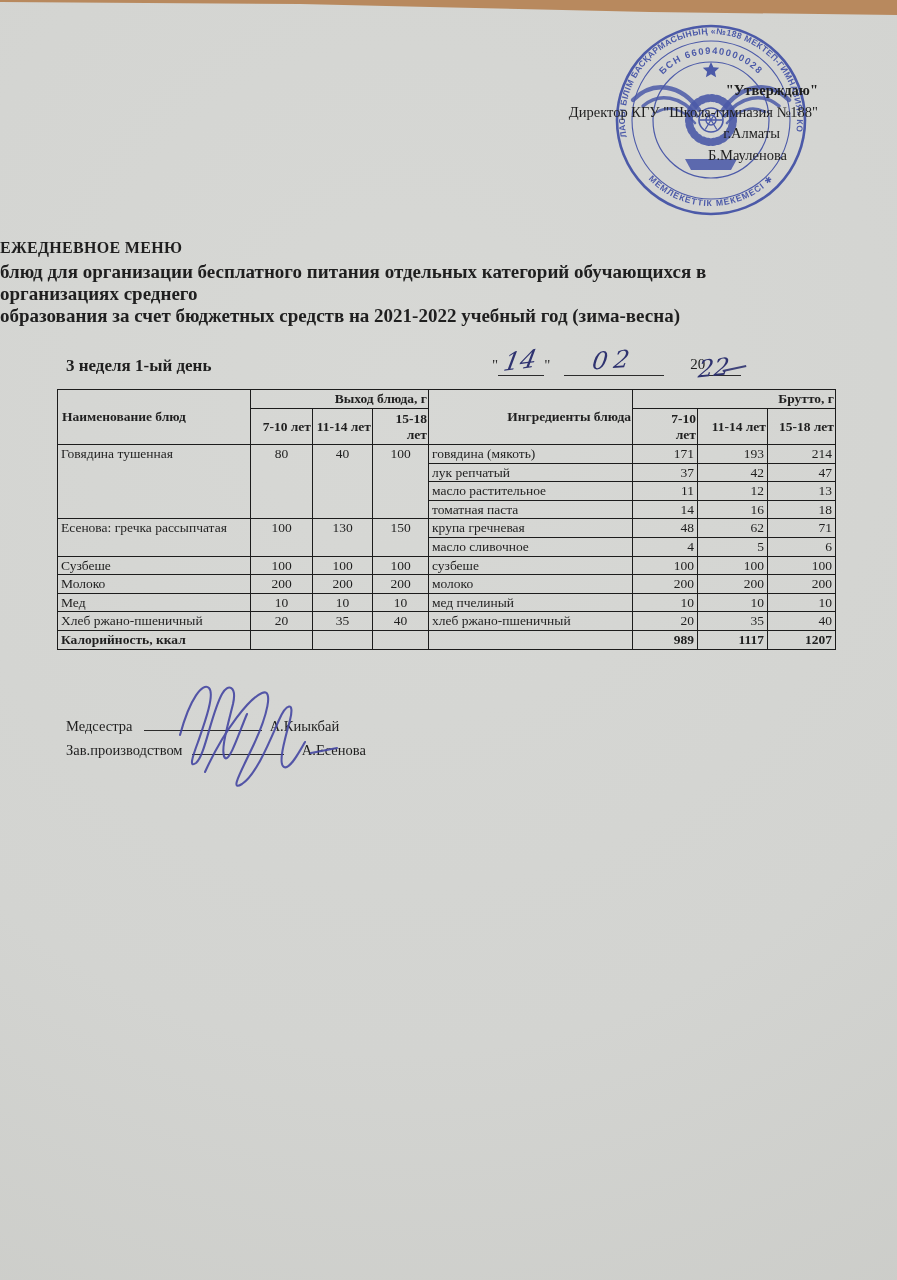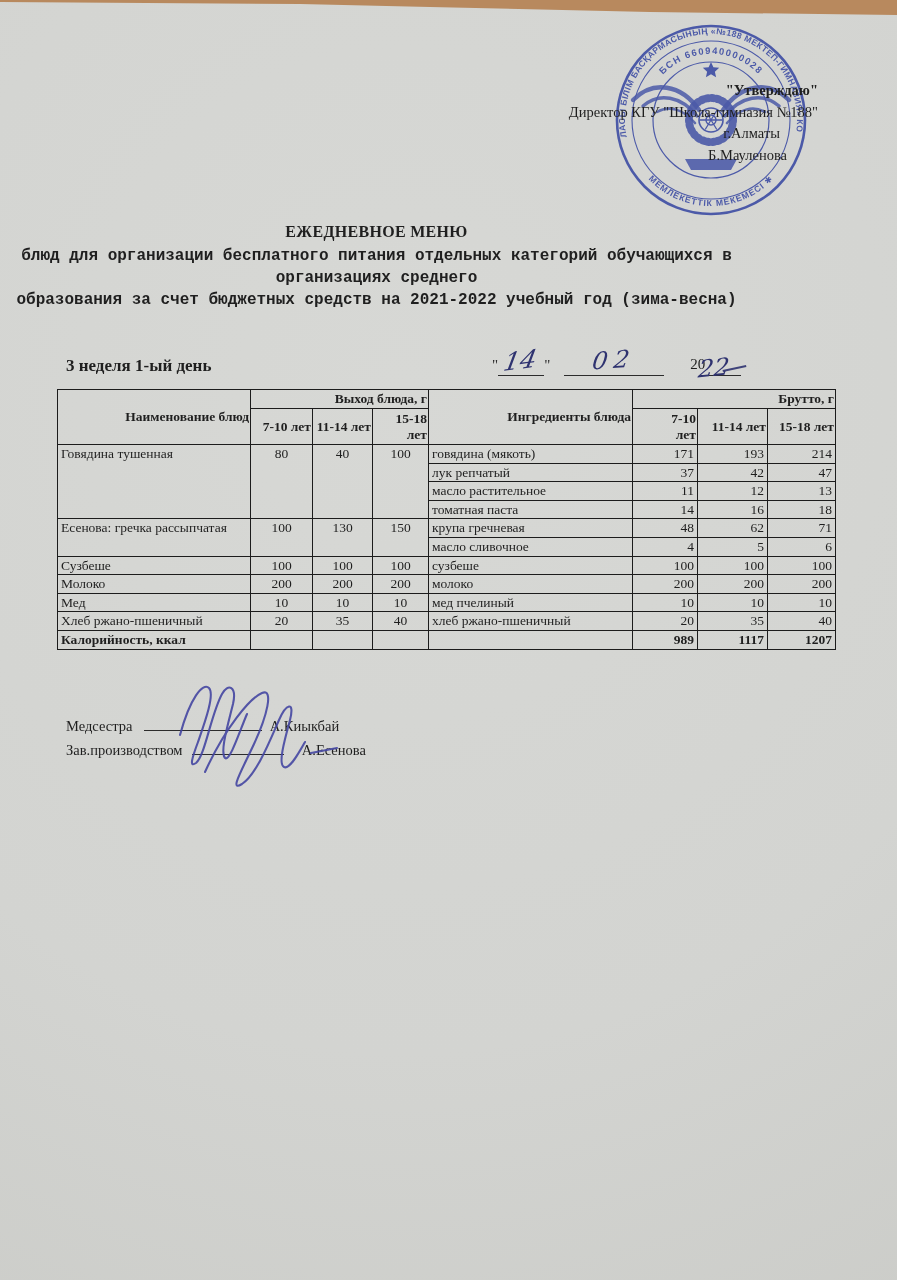"ЕЖЕДНЕВНОЕ МЕНЮ" .title { text-align: center -> left; top: 223px -> 239px }
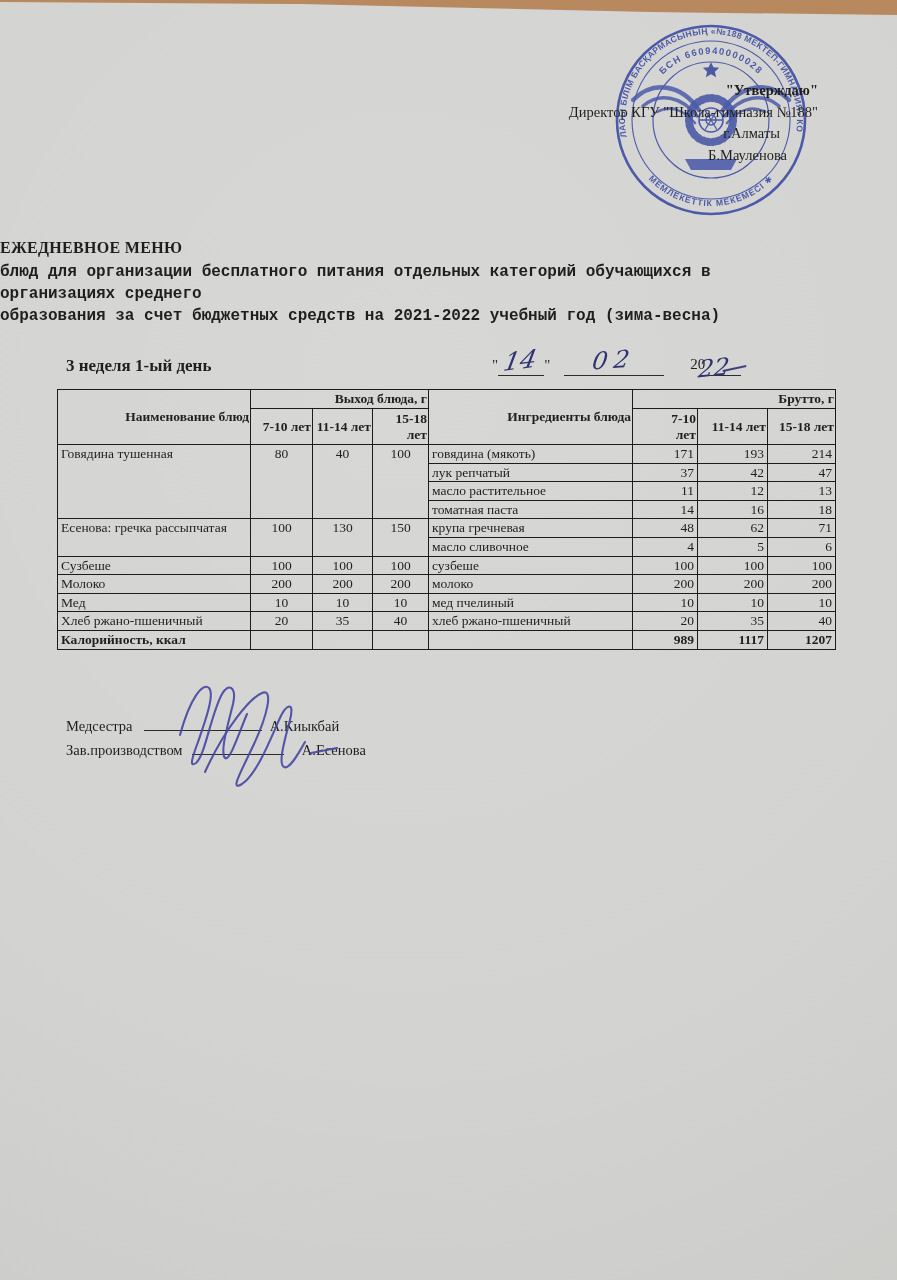"блюд для организации бесплатного питания" .title .t2,.title .t3 { font-family: Liberation Mono, monospace -> none; font-size: 16px -> 19px }
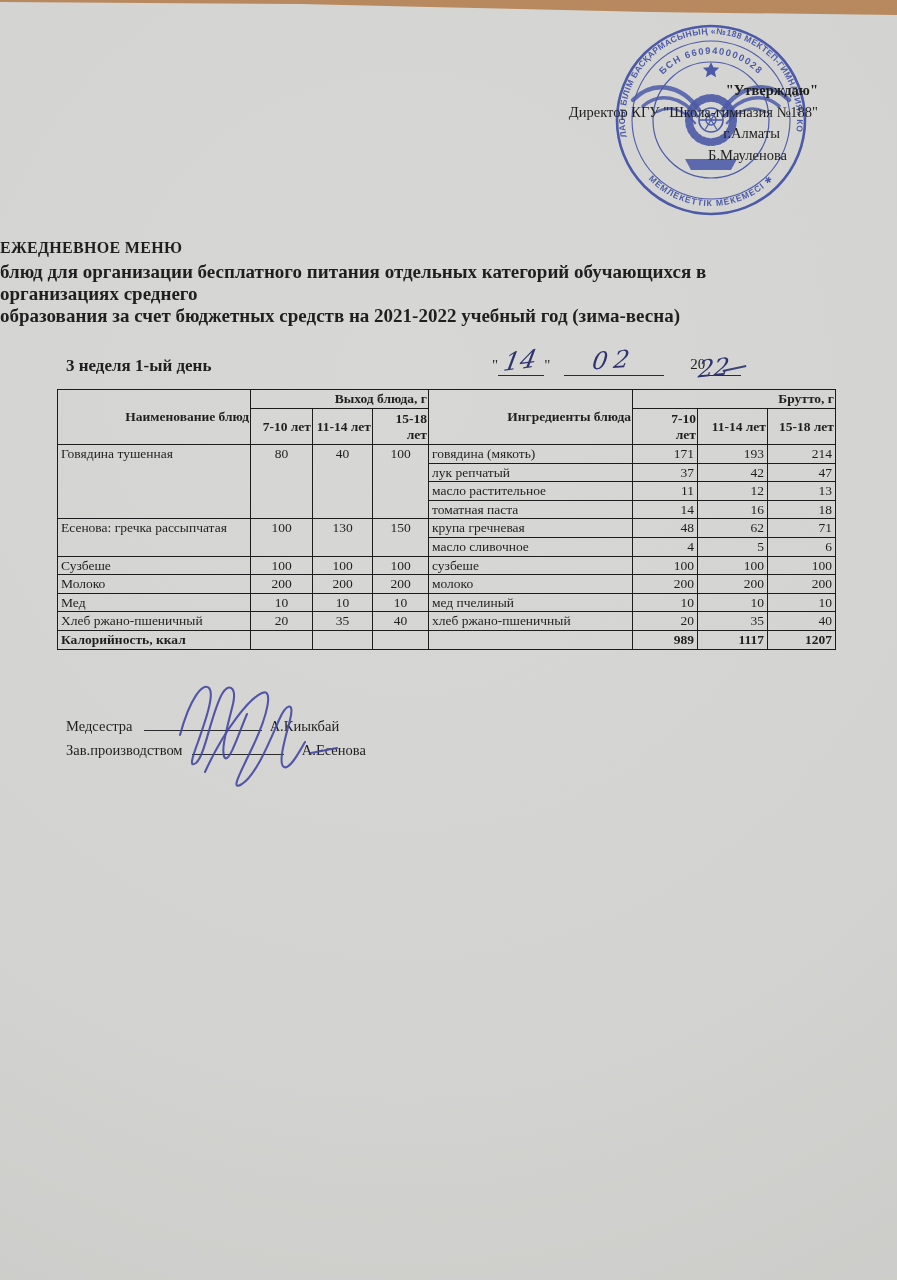"Наименование блюд" th.dish-h { text-align: right -> left }
